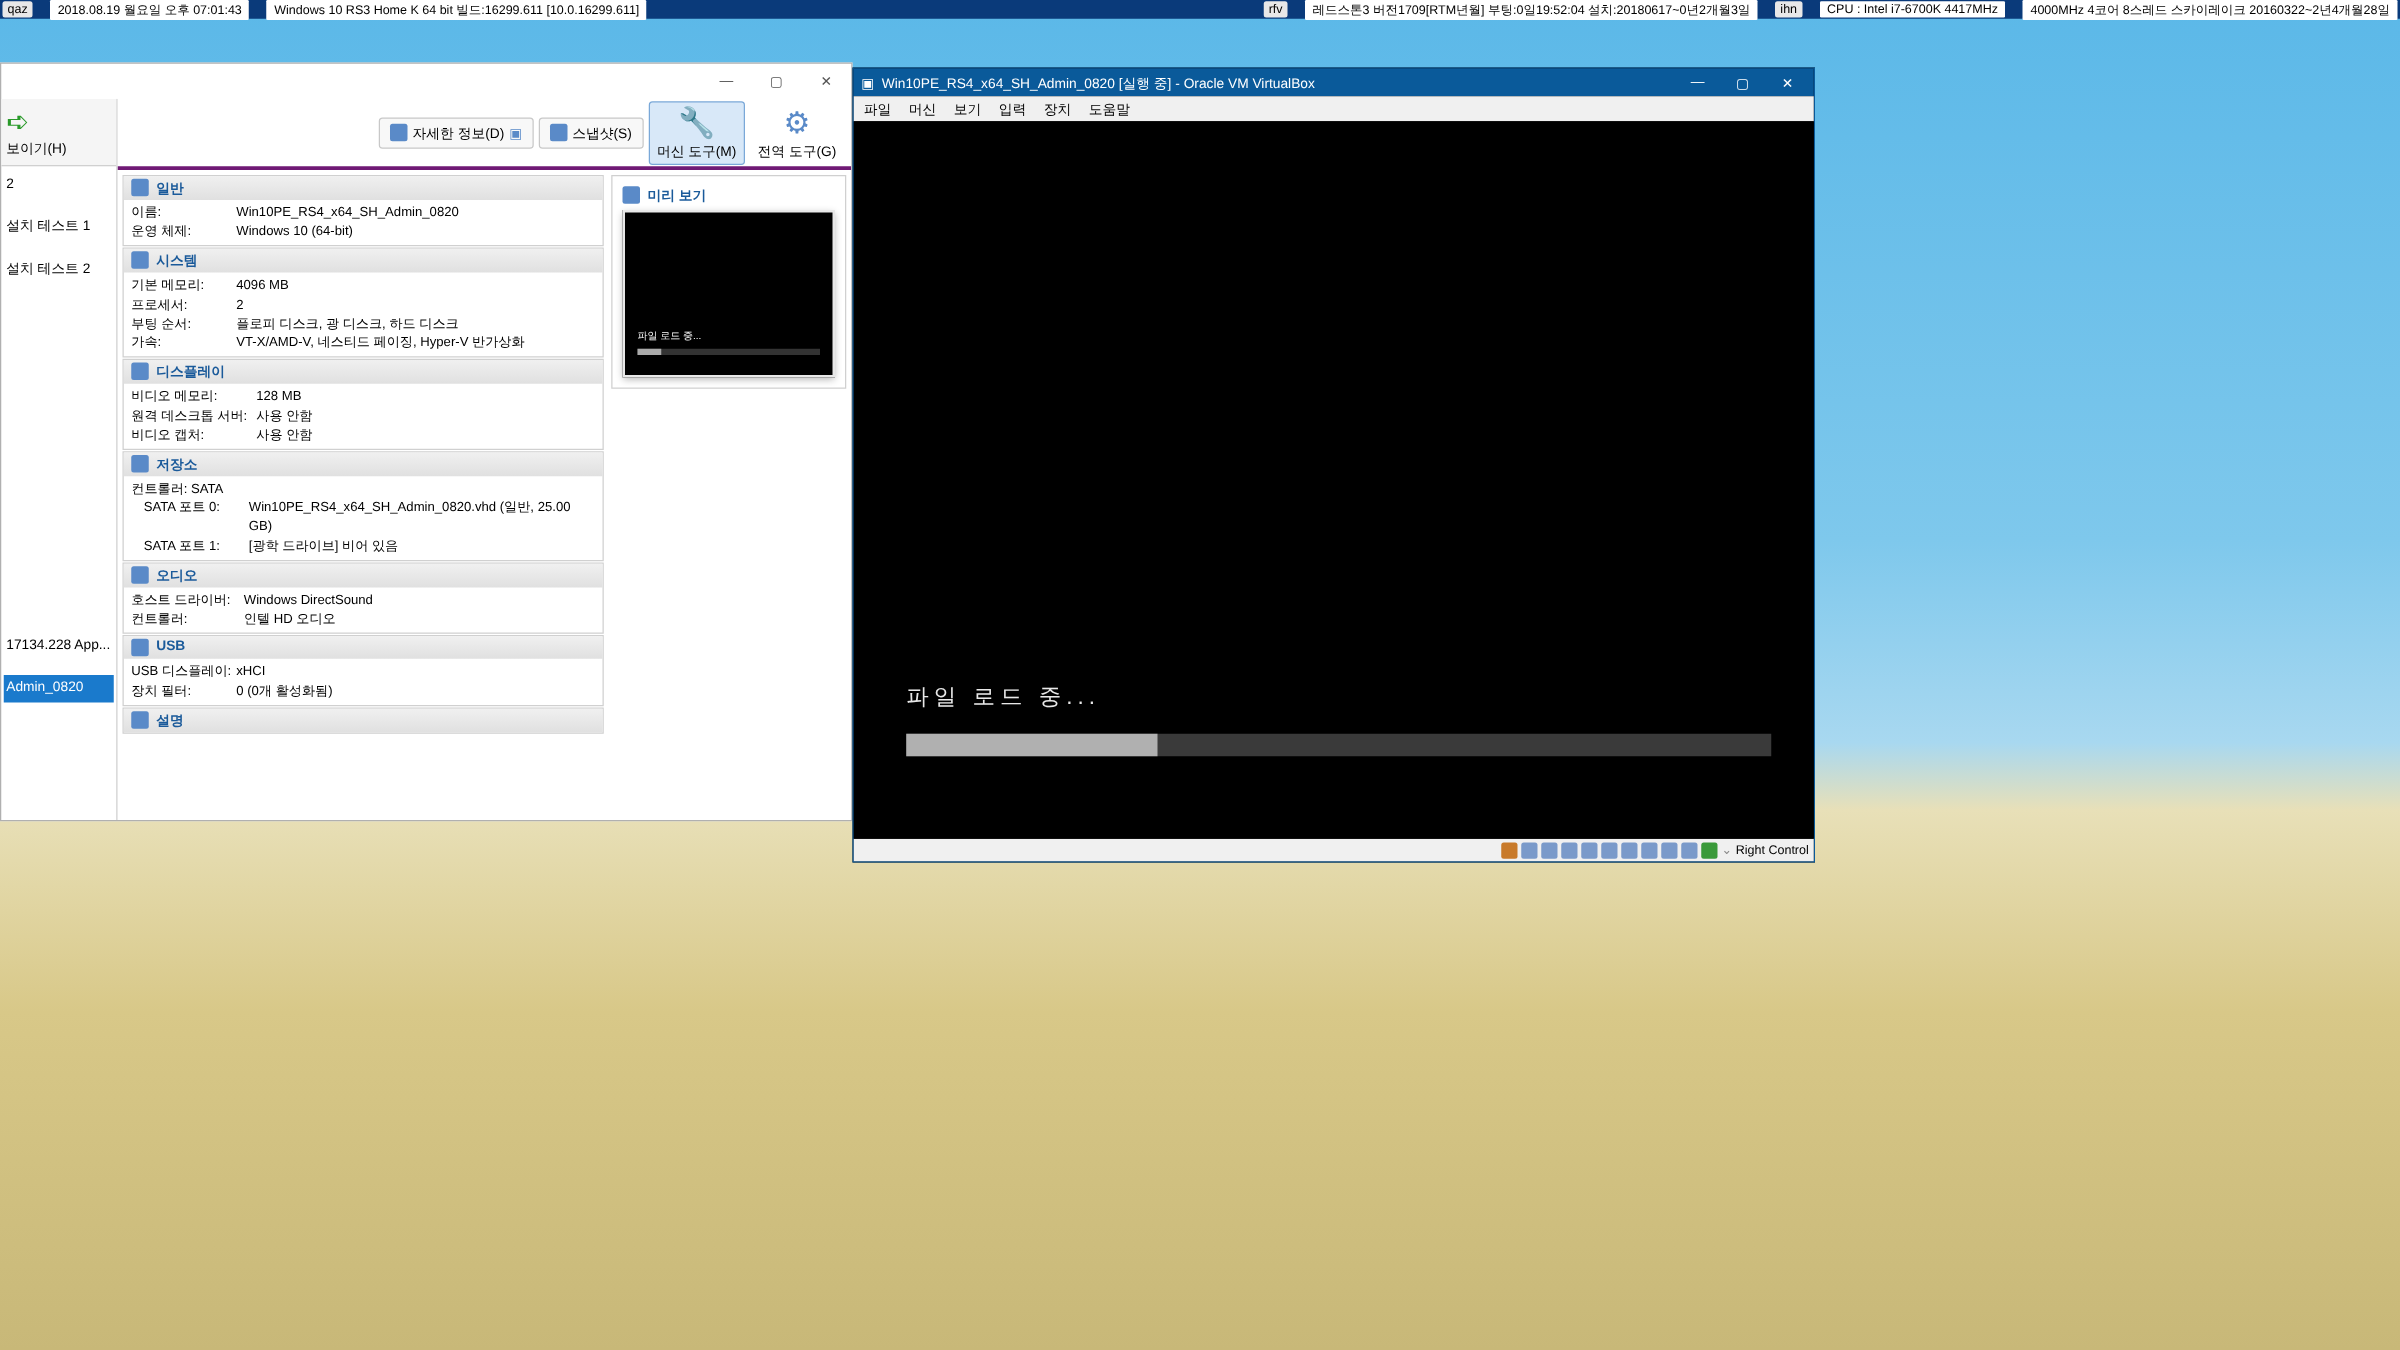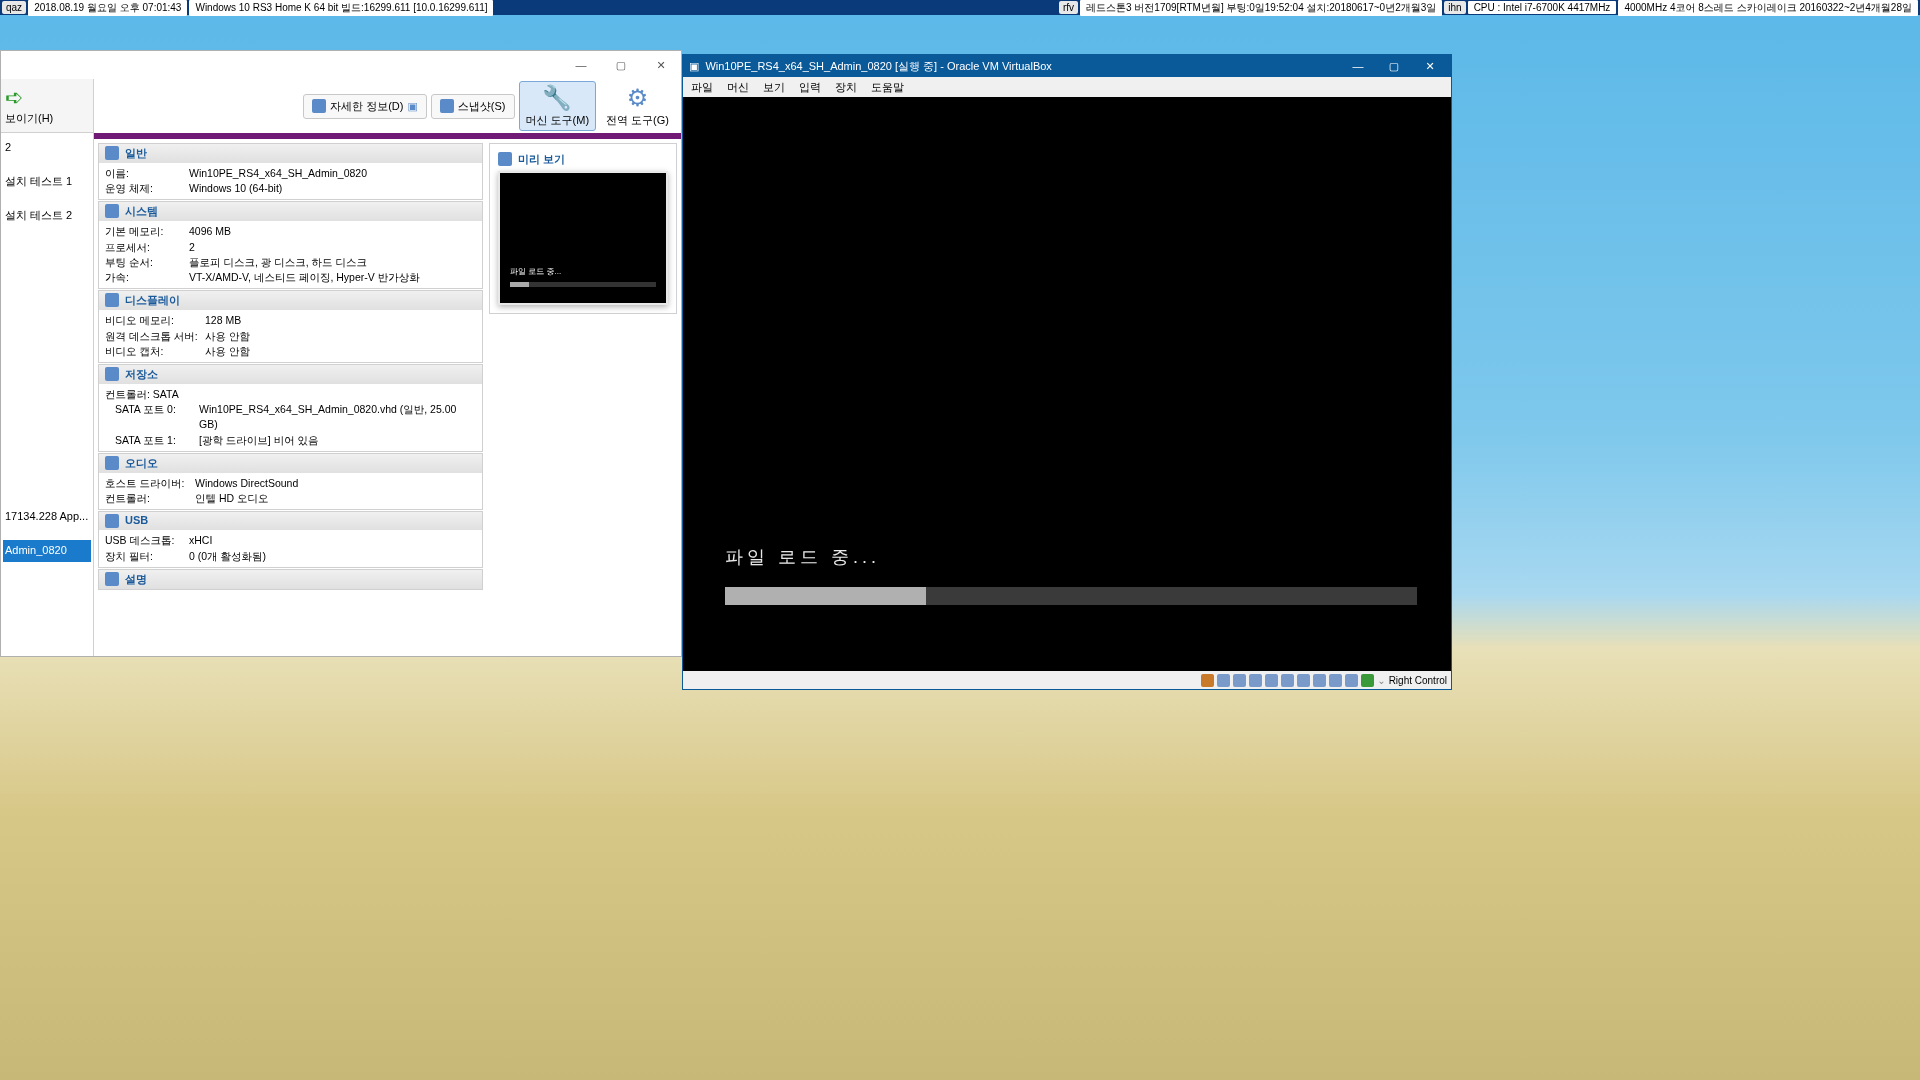"qaz" .topbar { gap: 2px -> 14px }
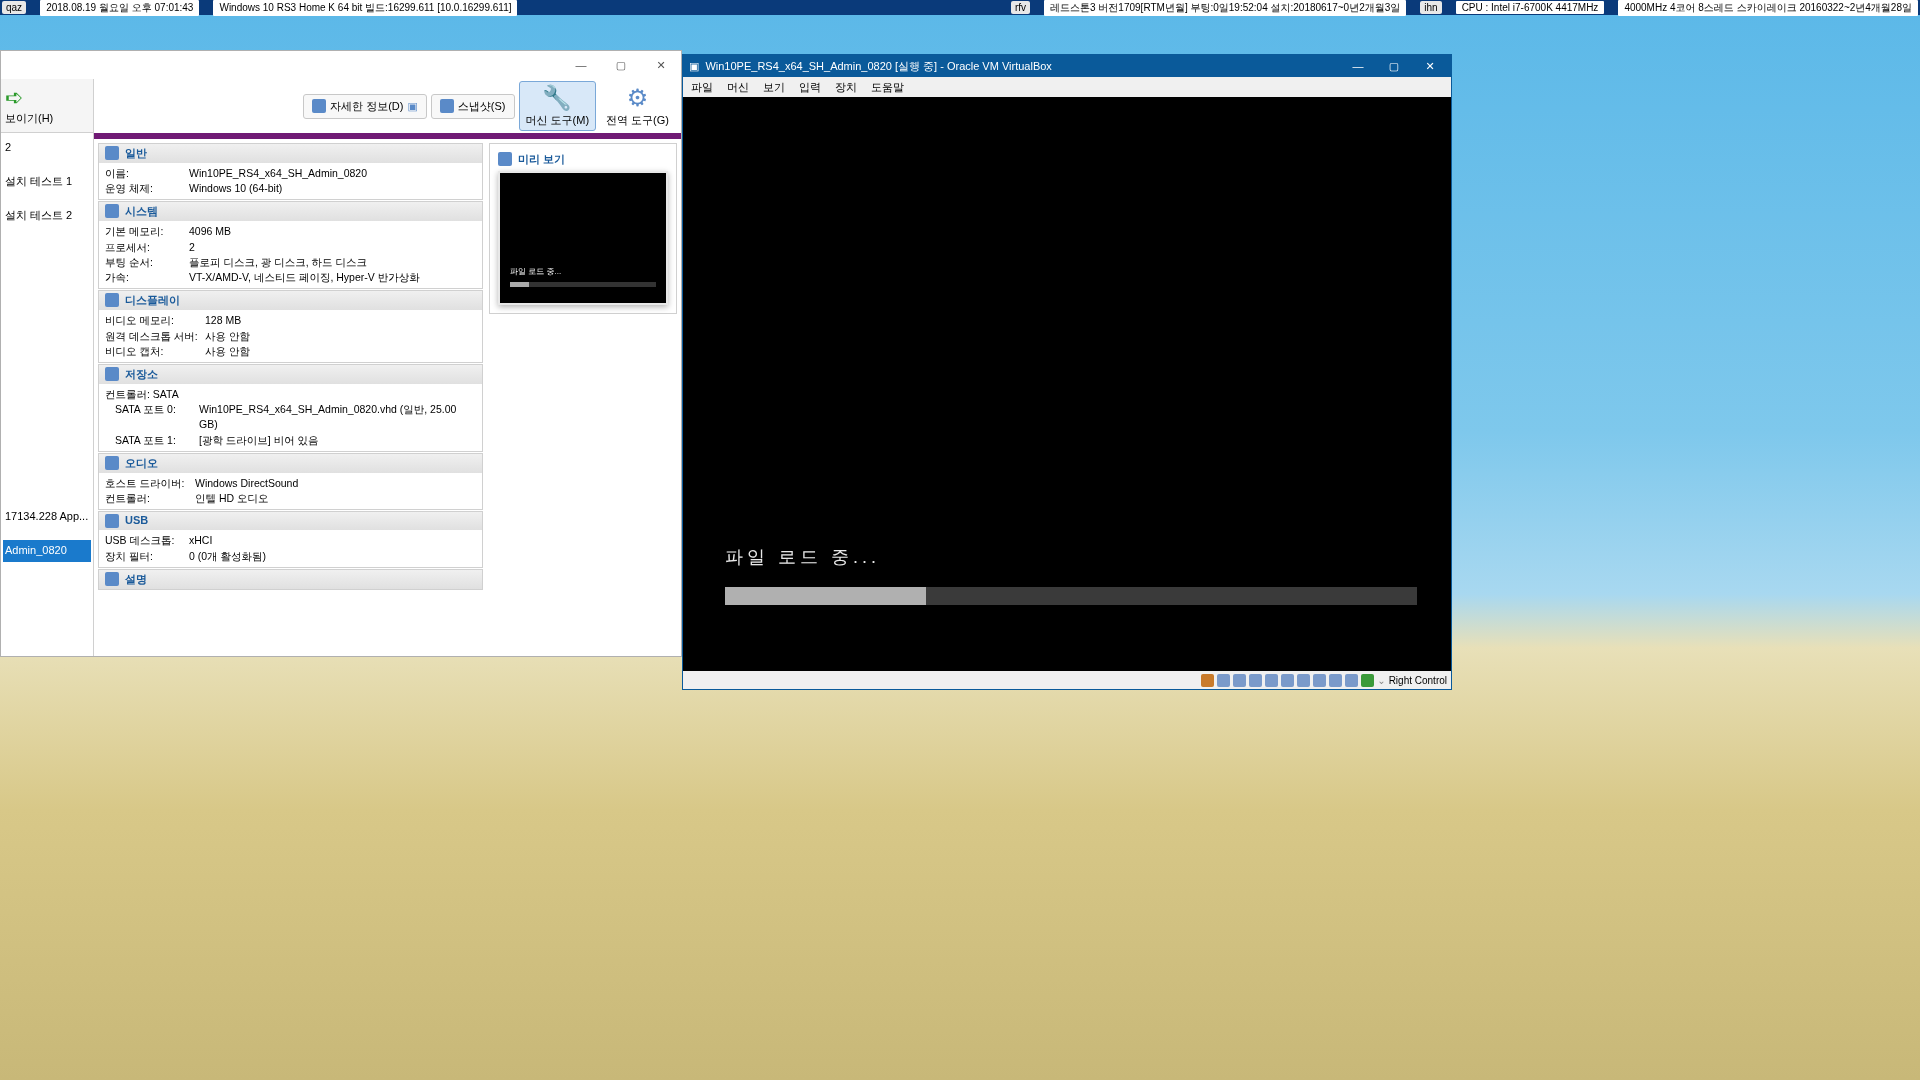"자세한 정보(D)" .toolbar { border-bottom: 6px solid #701a75 -> 3px solid #701a75 }
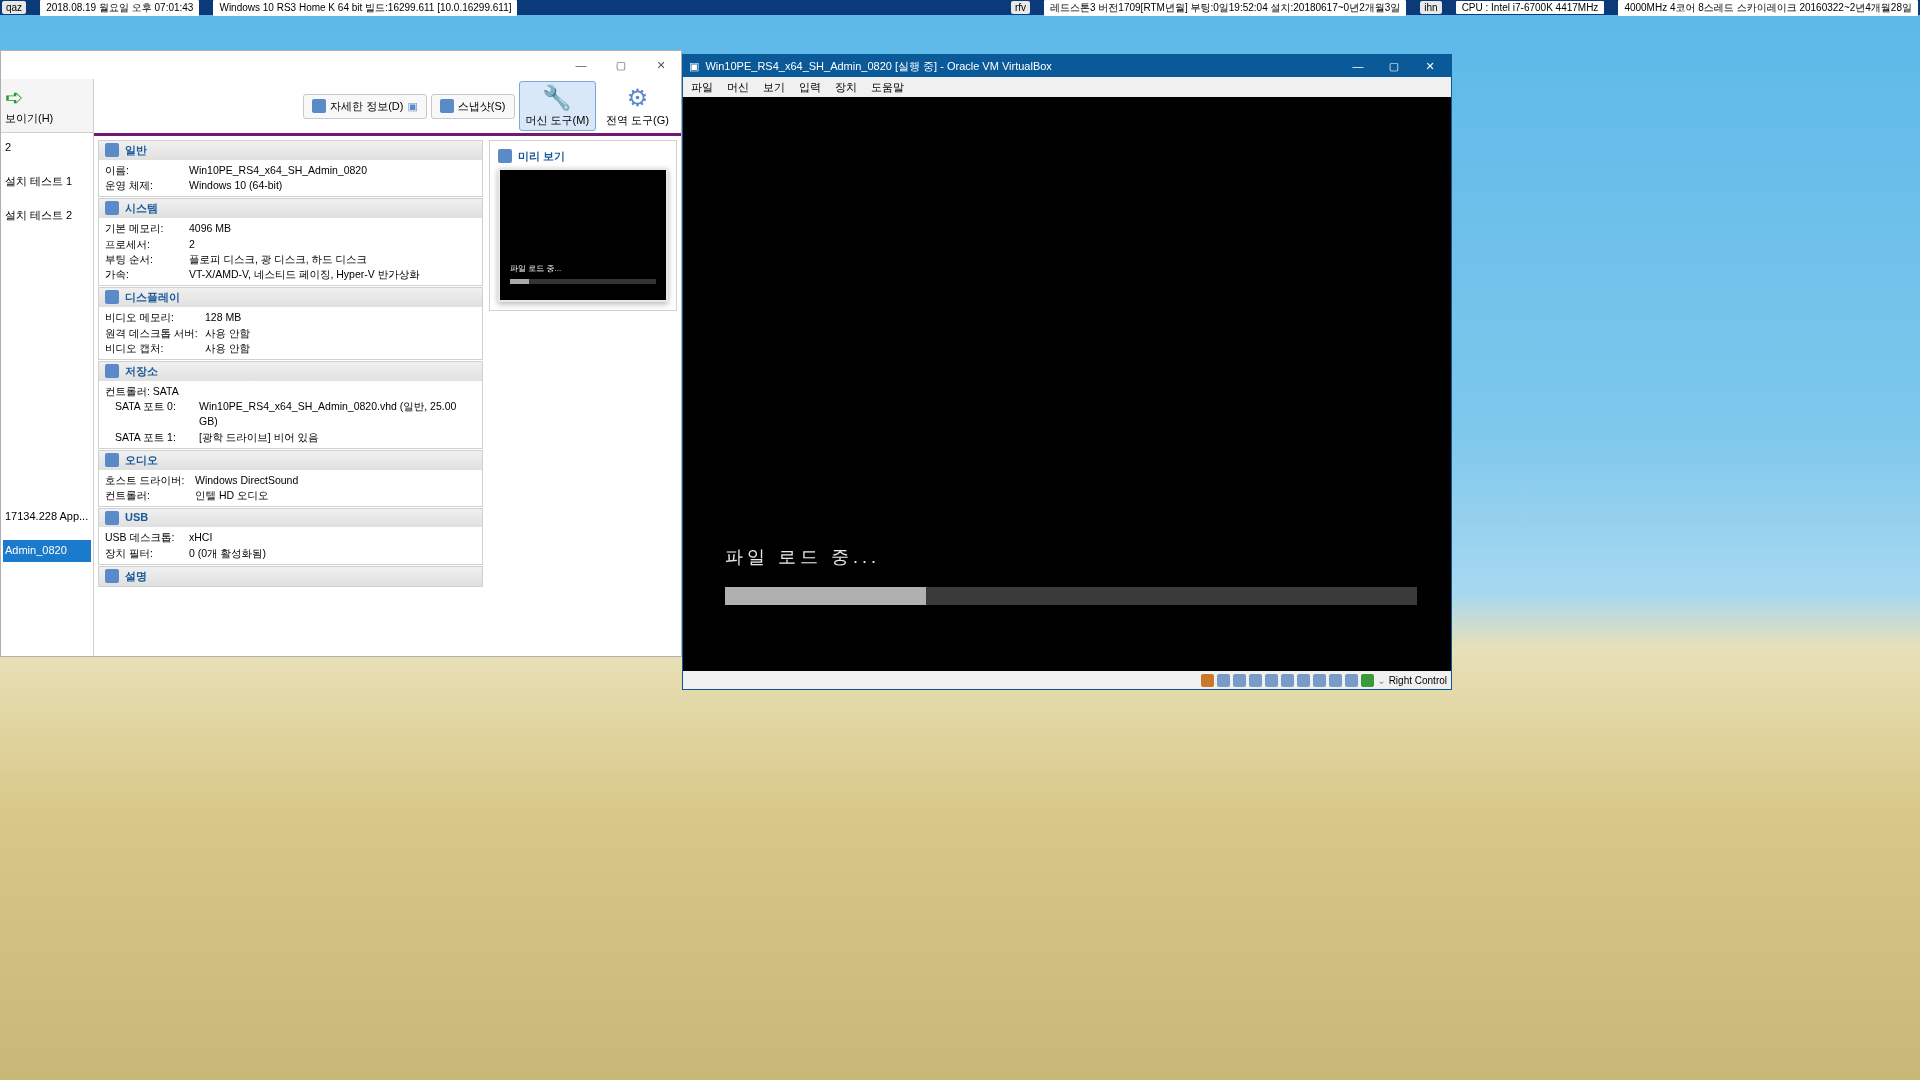"USB 데스크톱:" span.k { text: 데스크톱 -> 디스플레이 }
